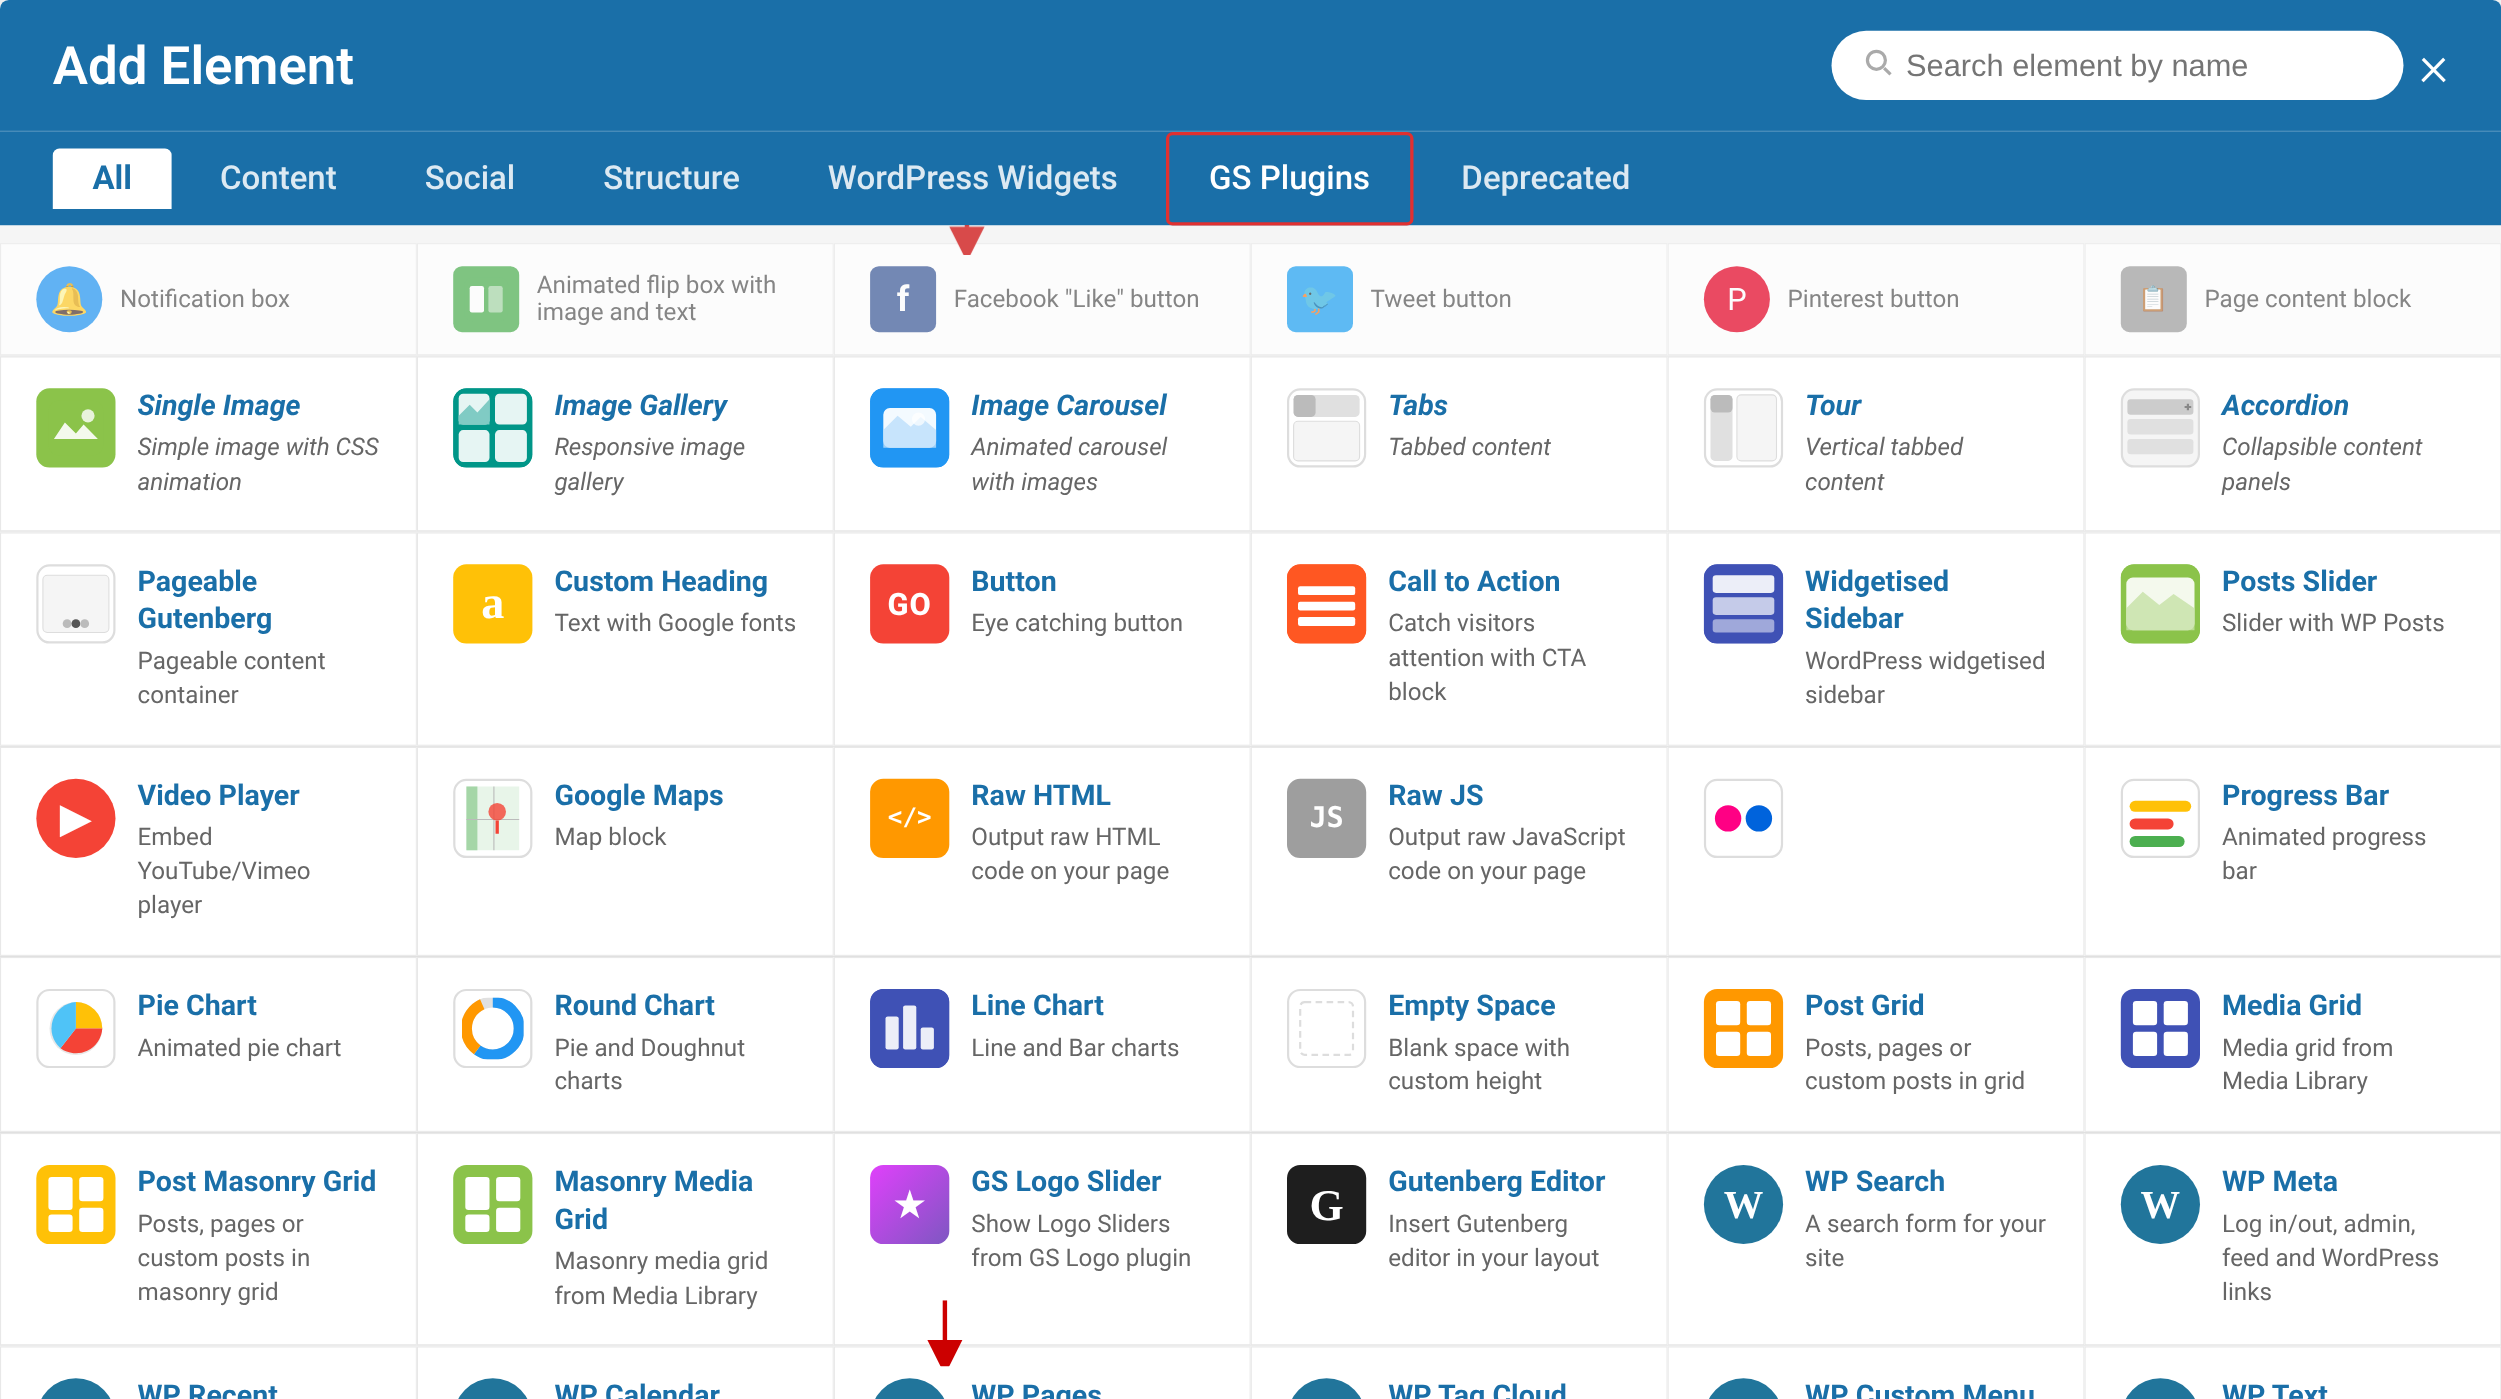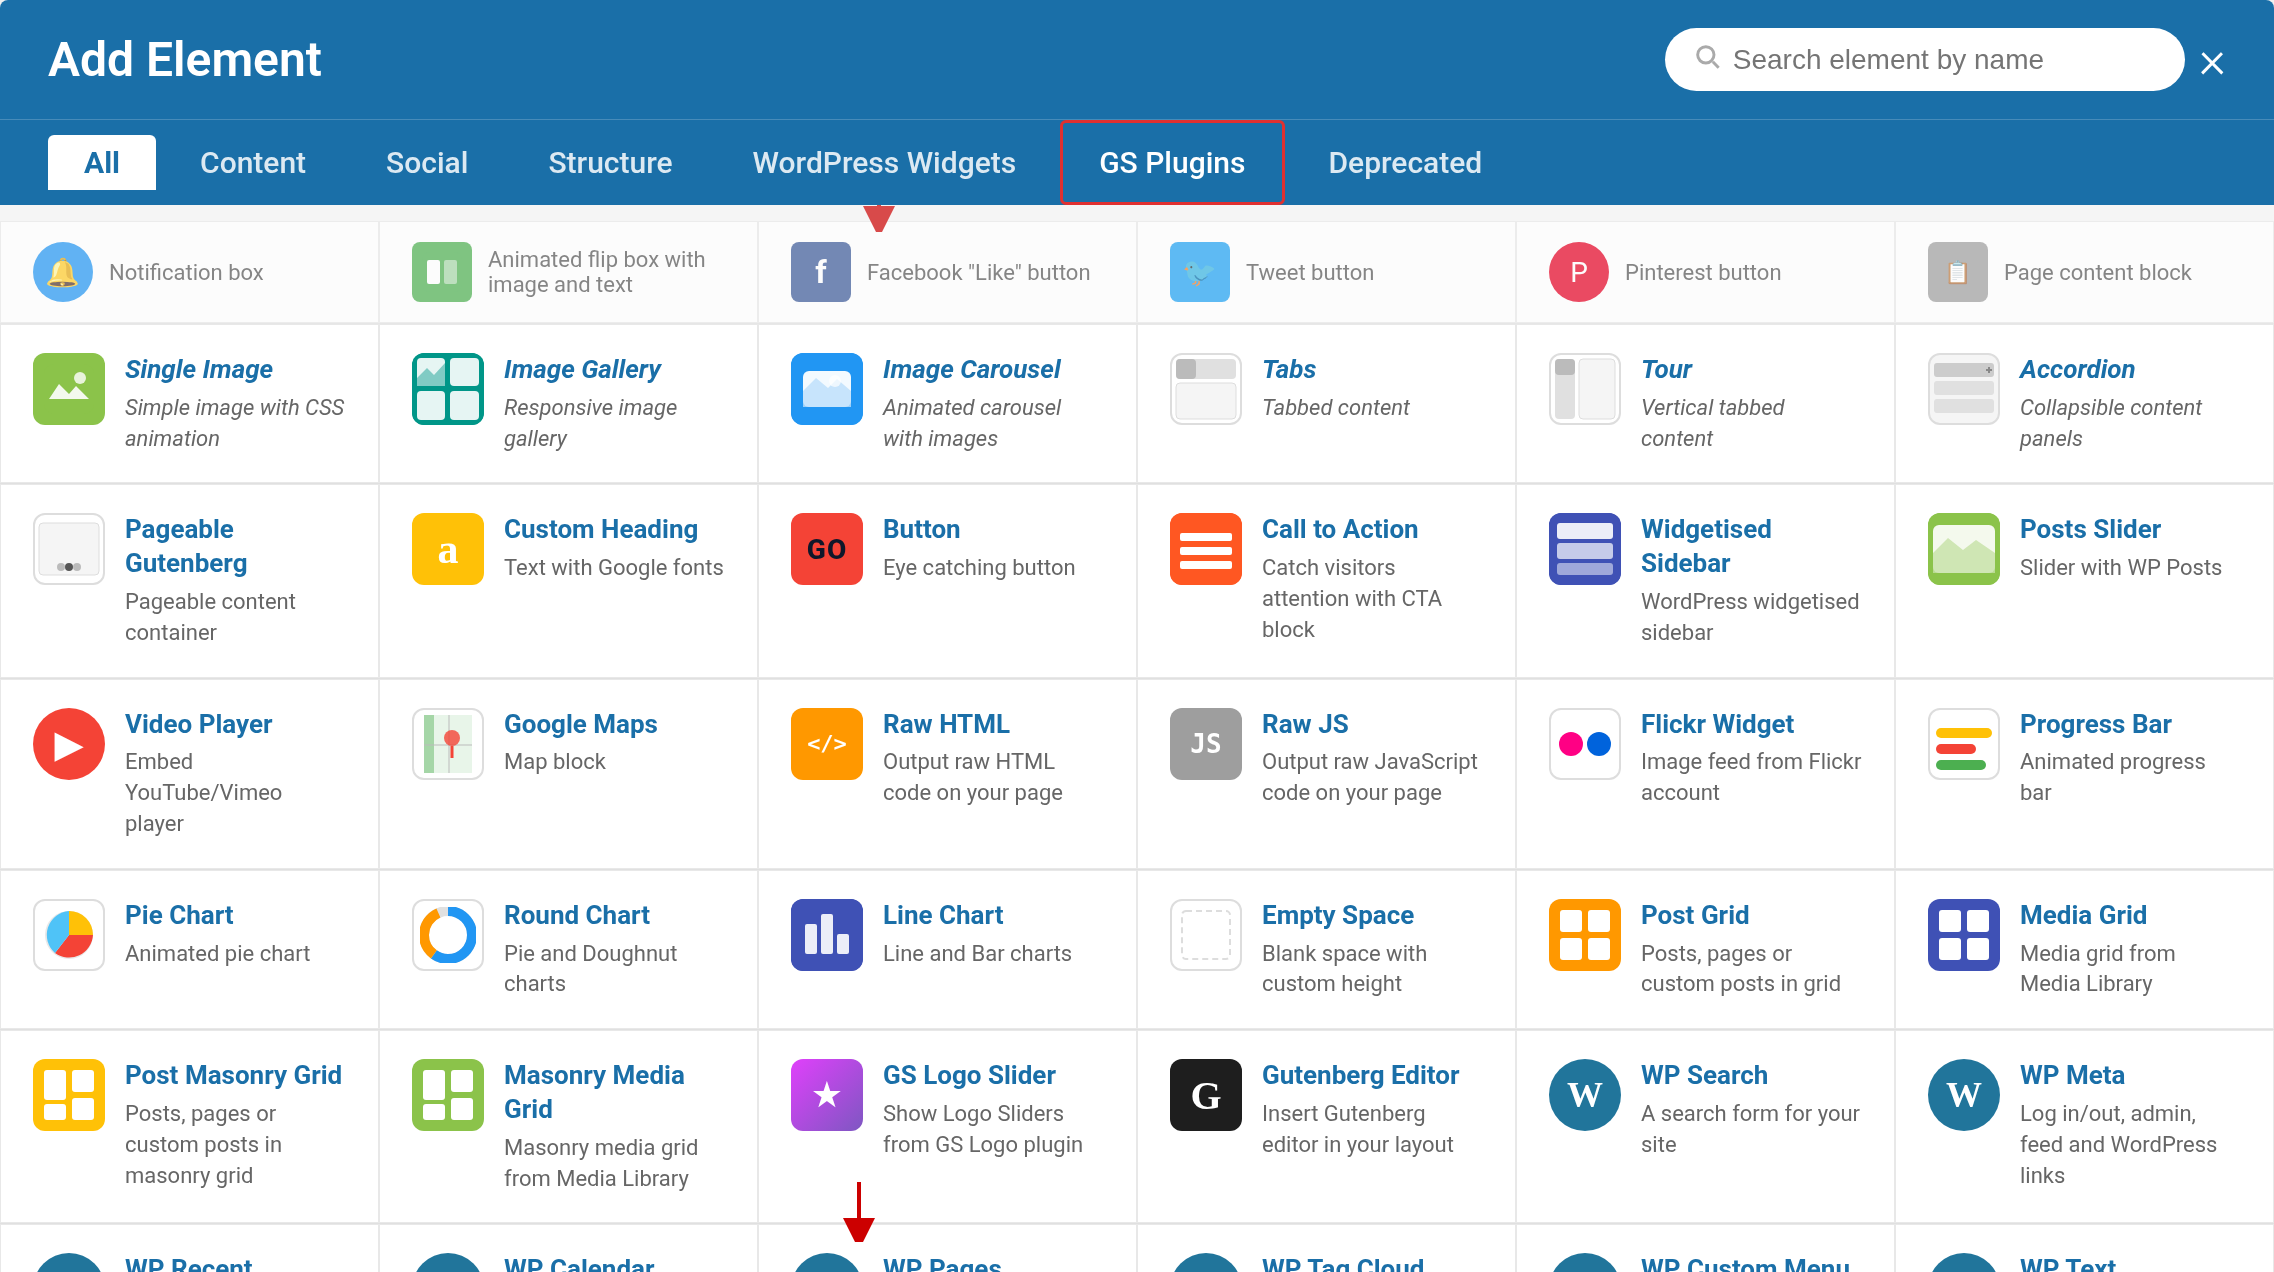"GO" div.element-icon { color: #0f172a -> #ffffff }
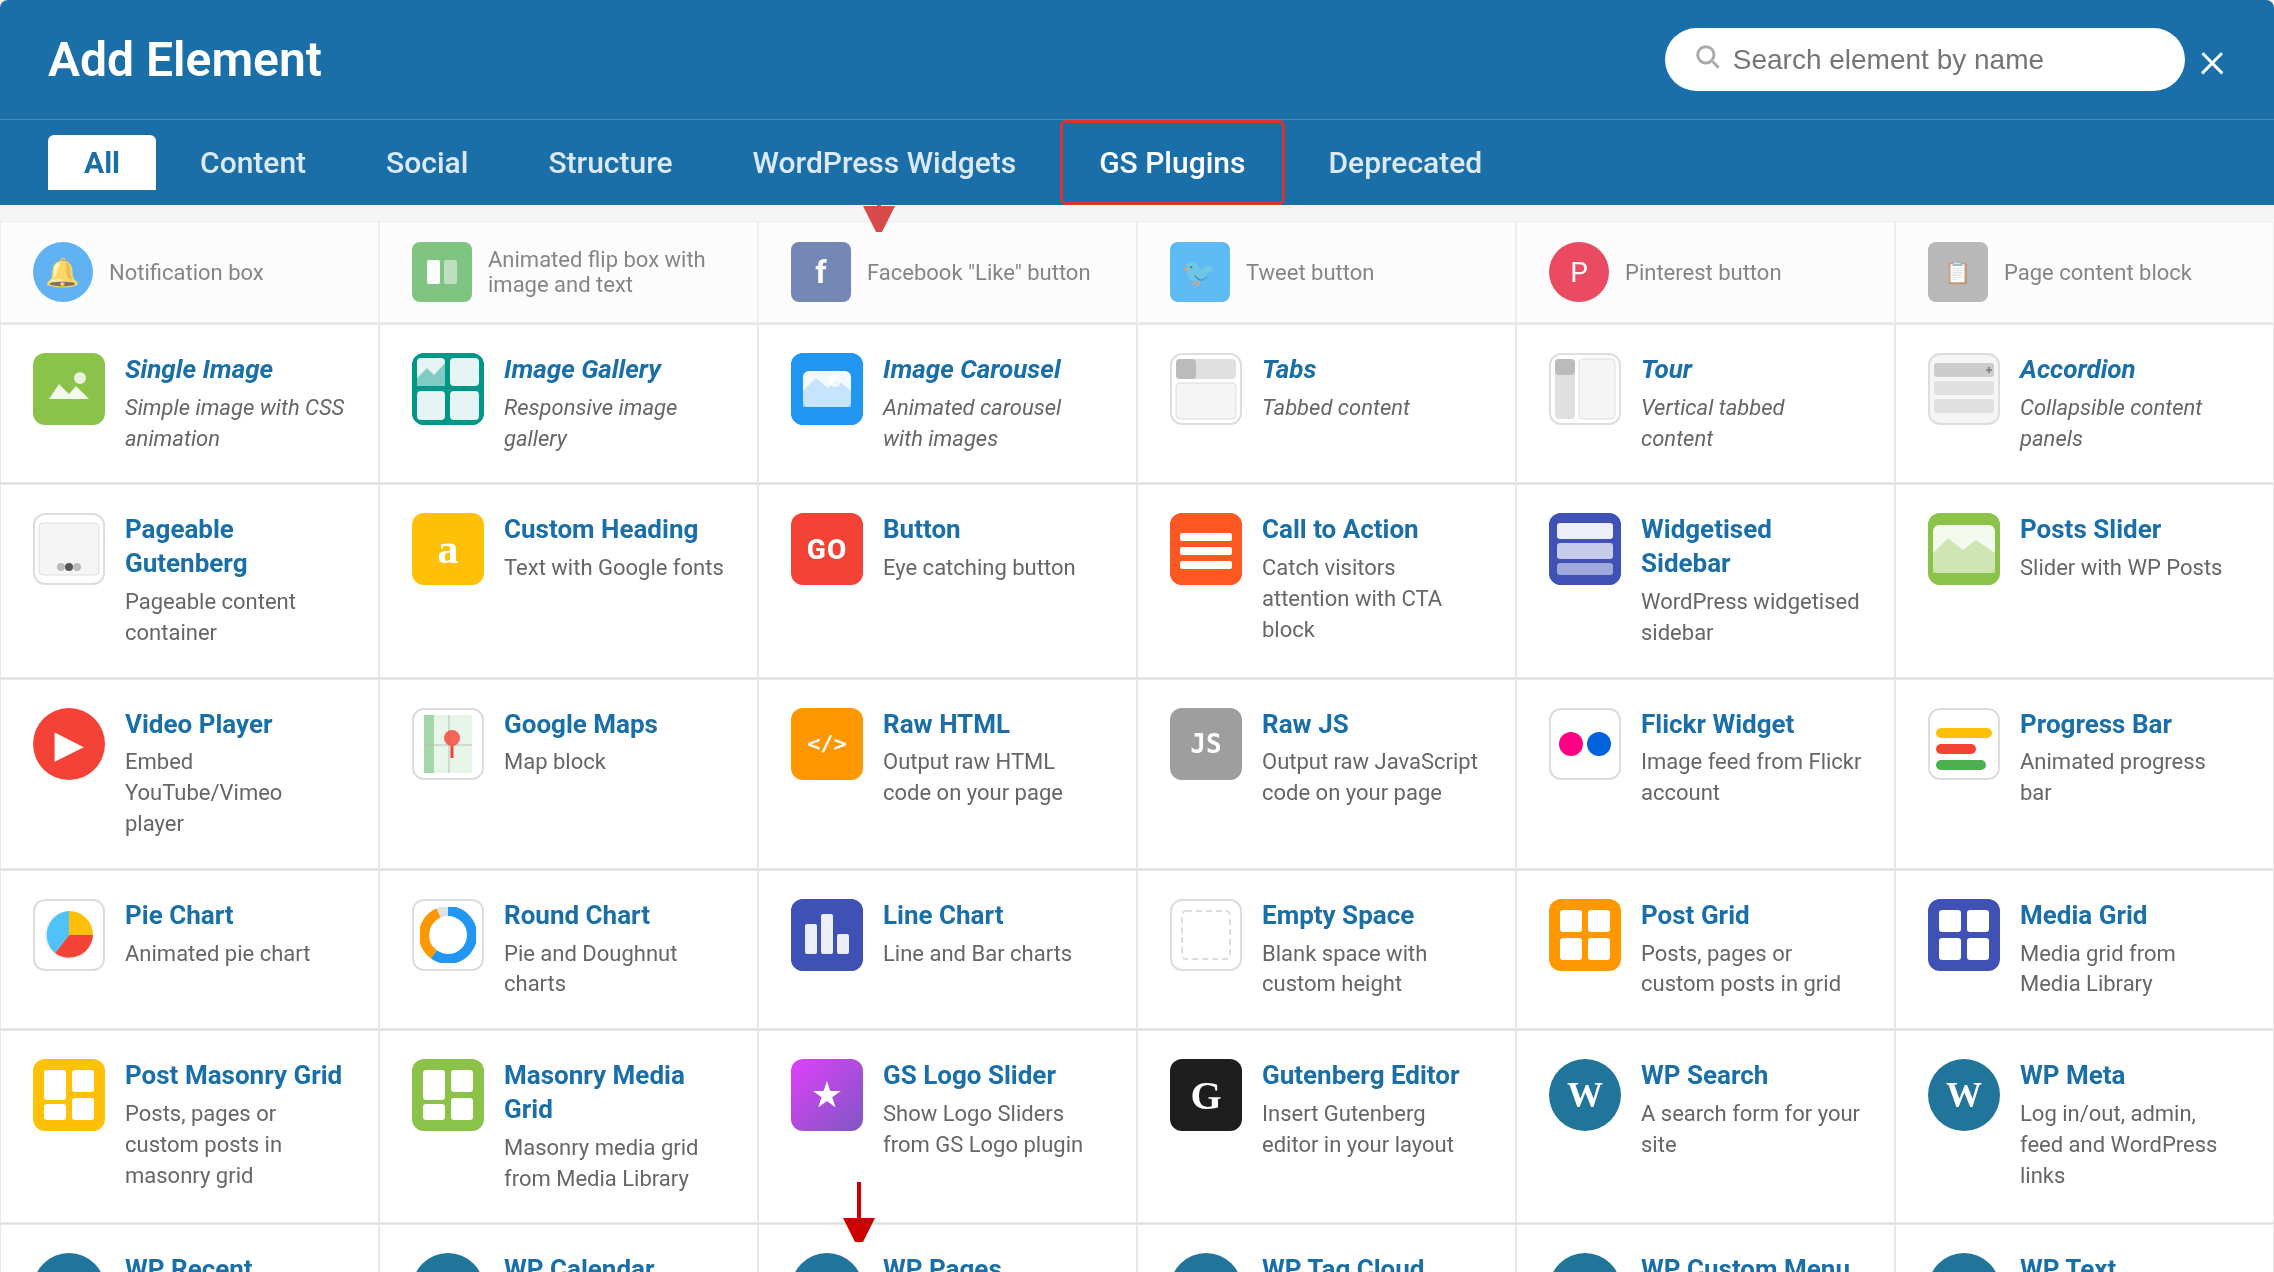"Flickr Widget" div.element-text { html: <div> <div>Flickr Widget</div> <div>Image feed from Flickr account</div> </div> -> none }
